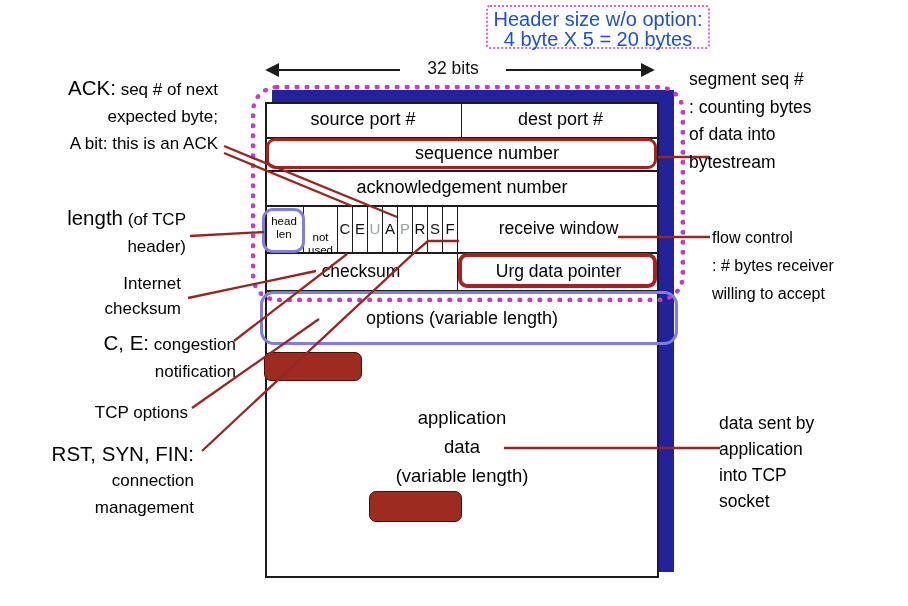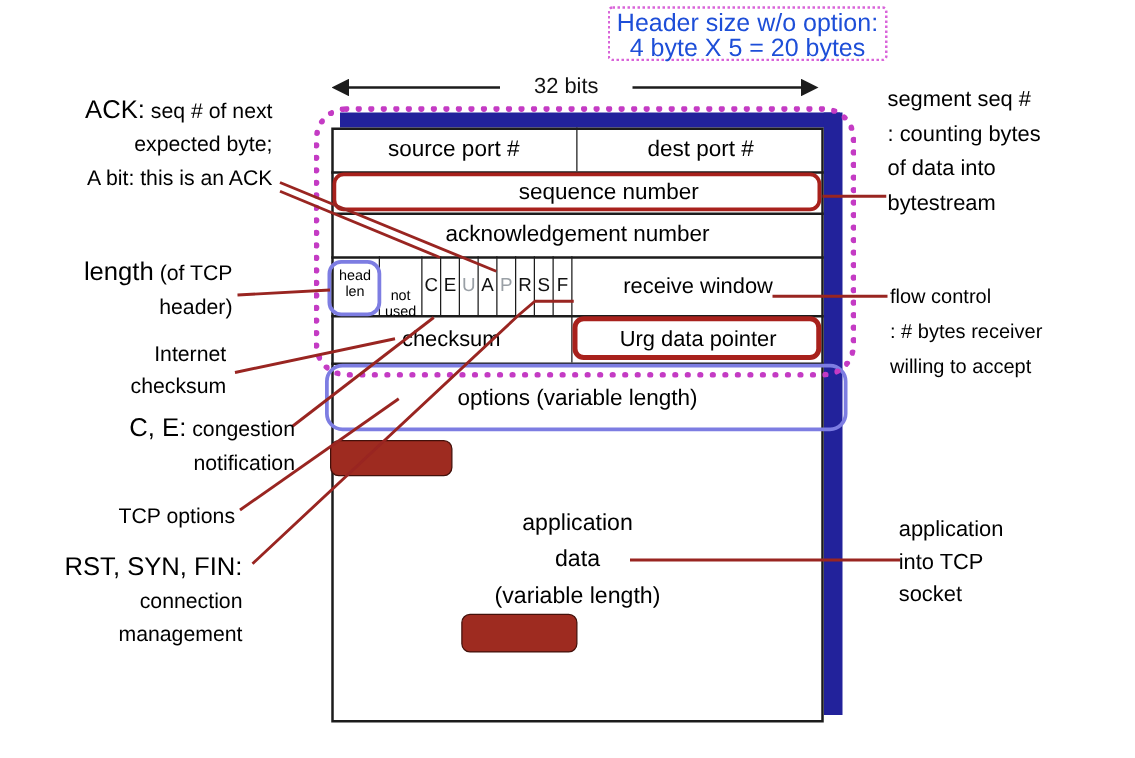"segment seq #" div.abs { left: 710px -> 689px }
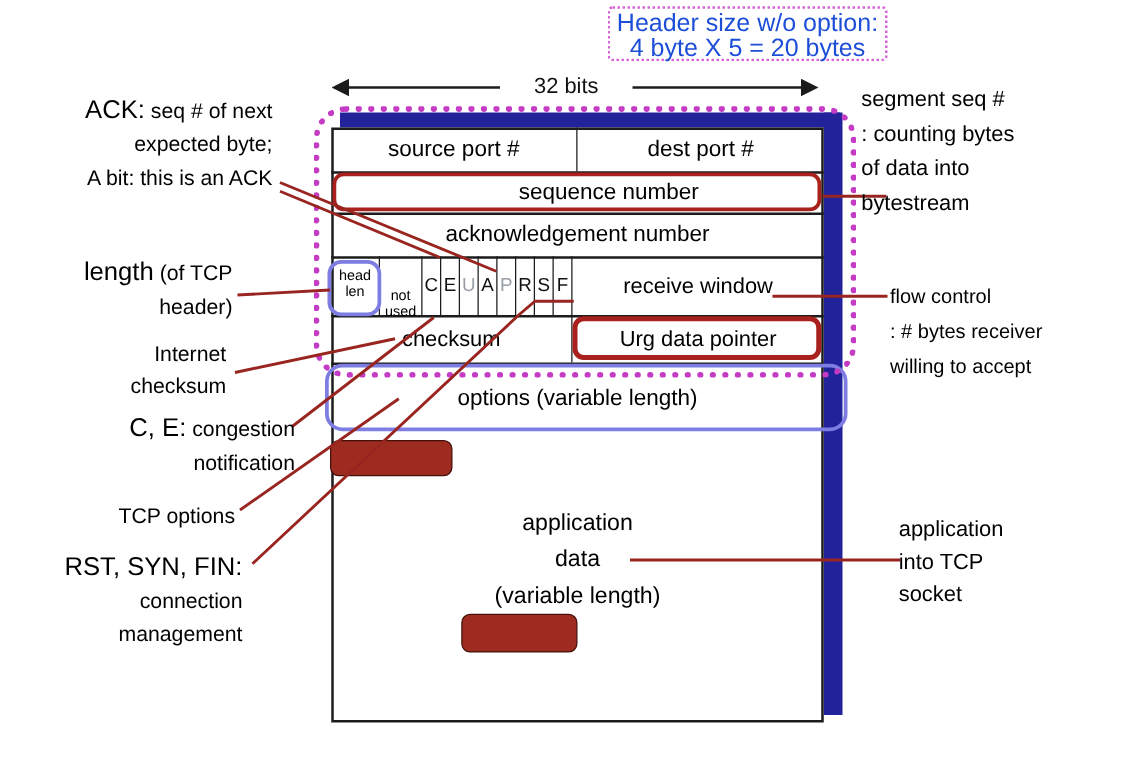"data sent by" div { html: none -> <div>data sent by</div> }
